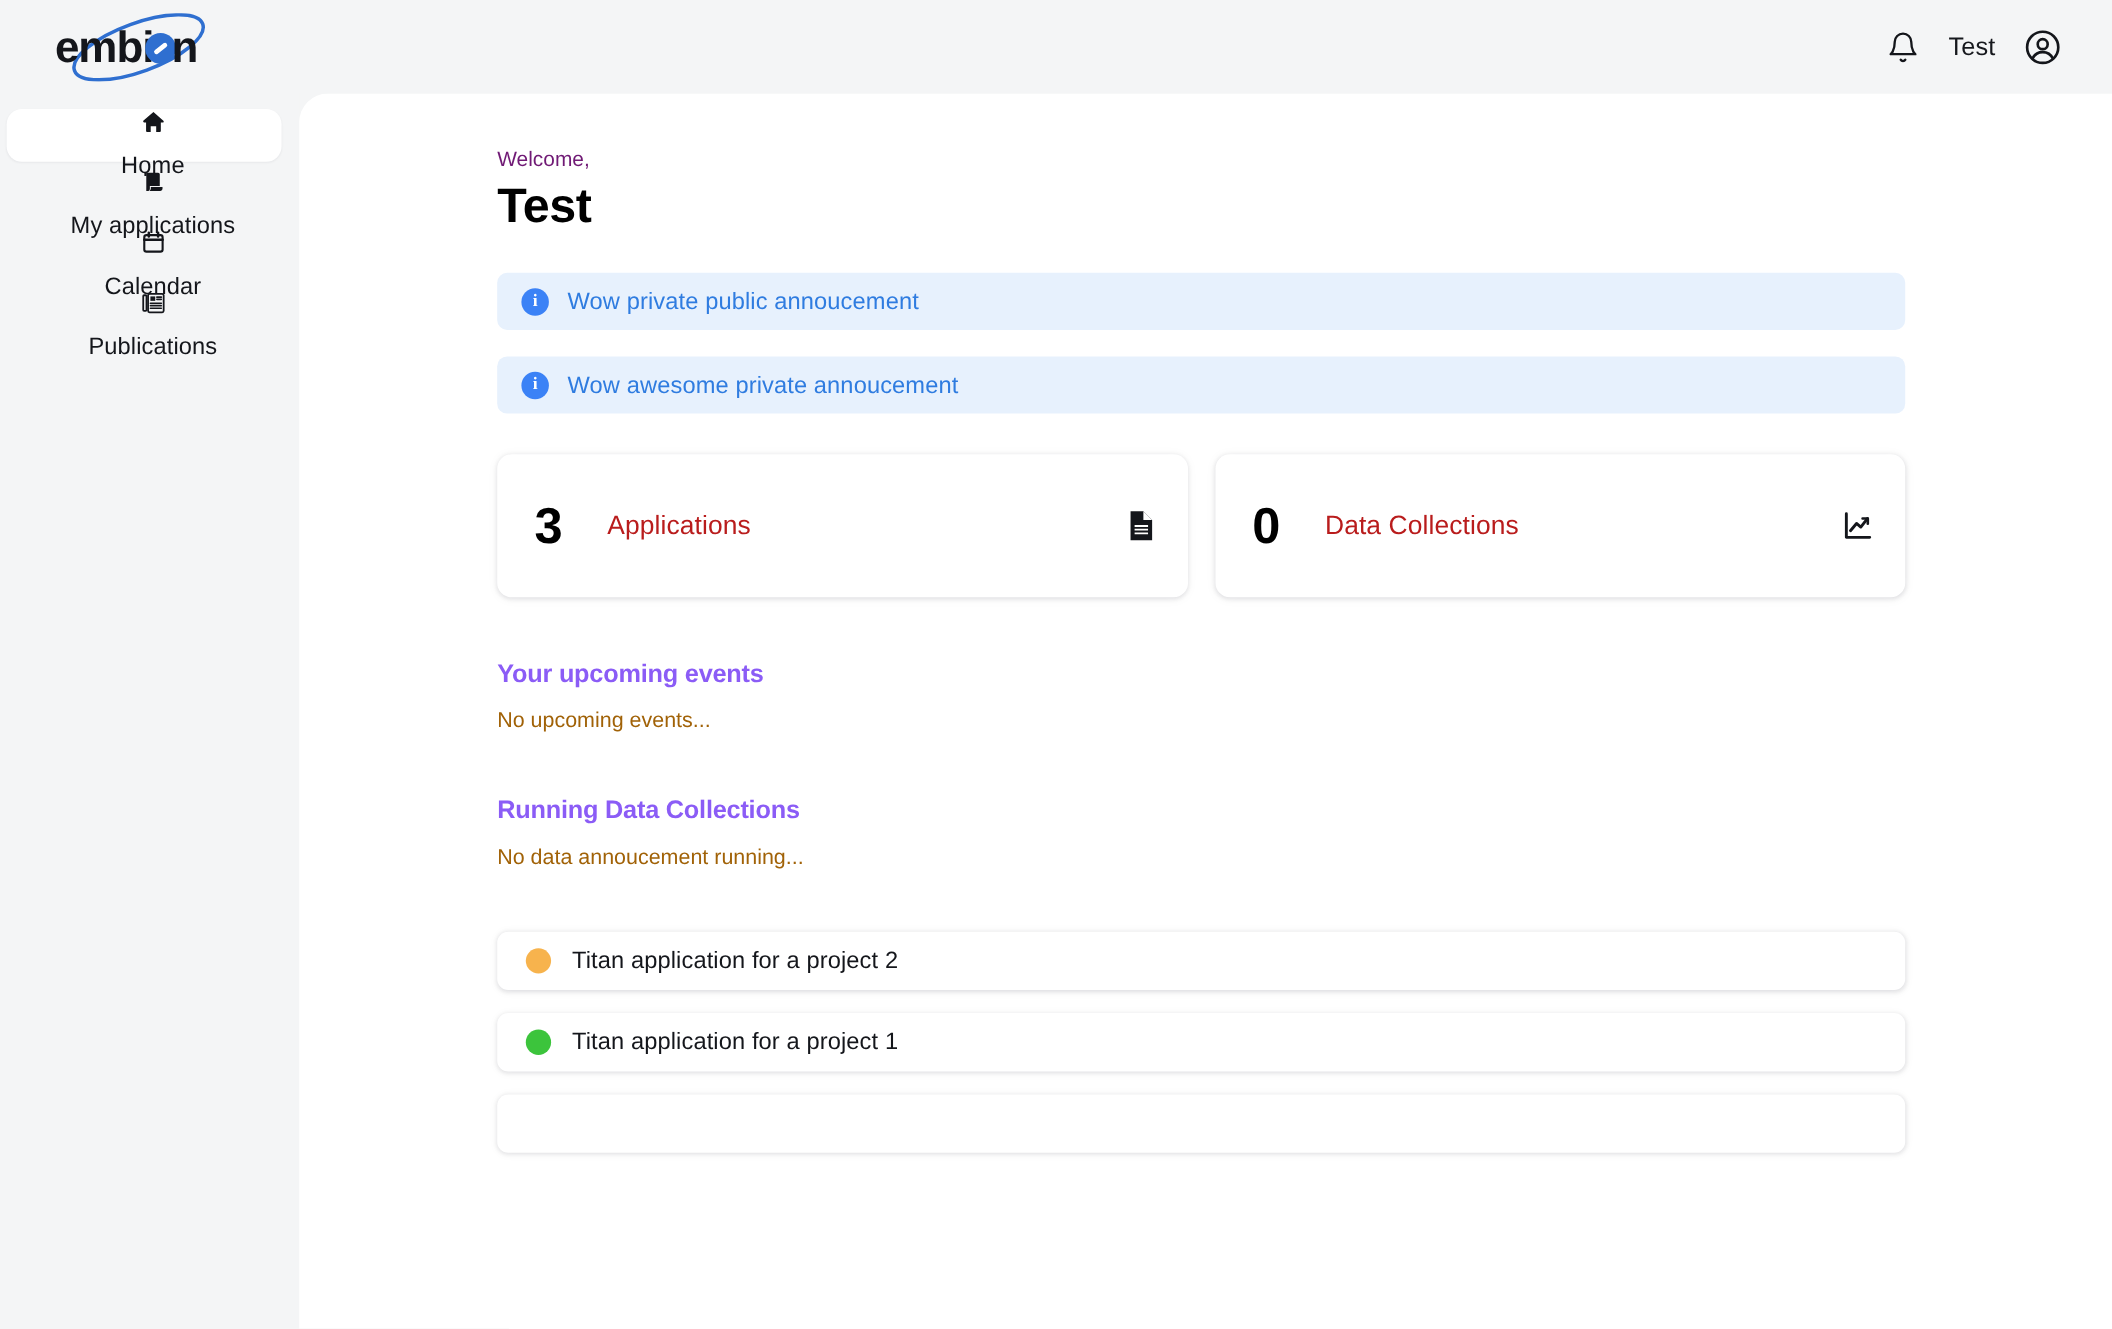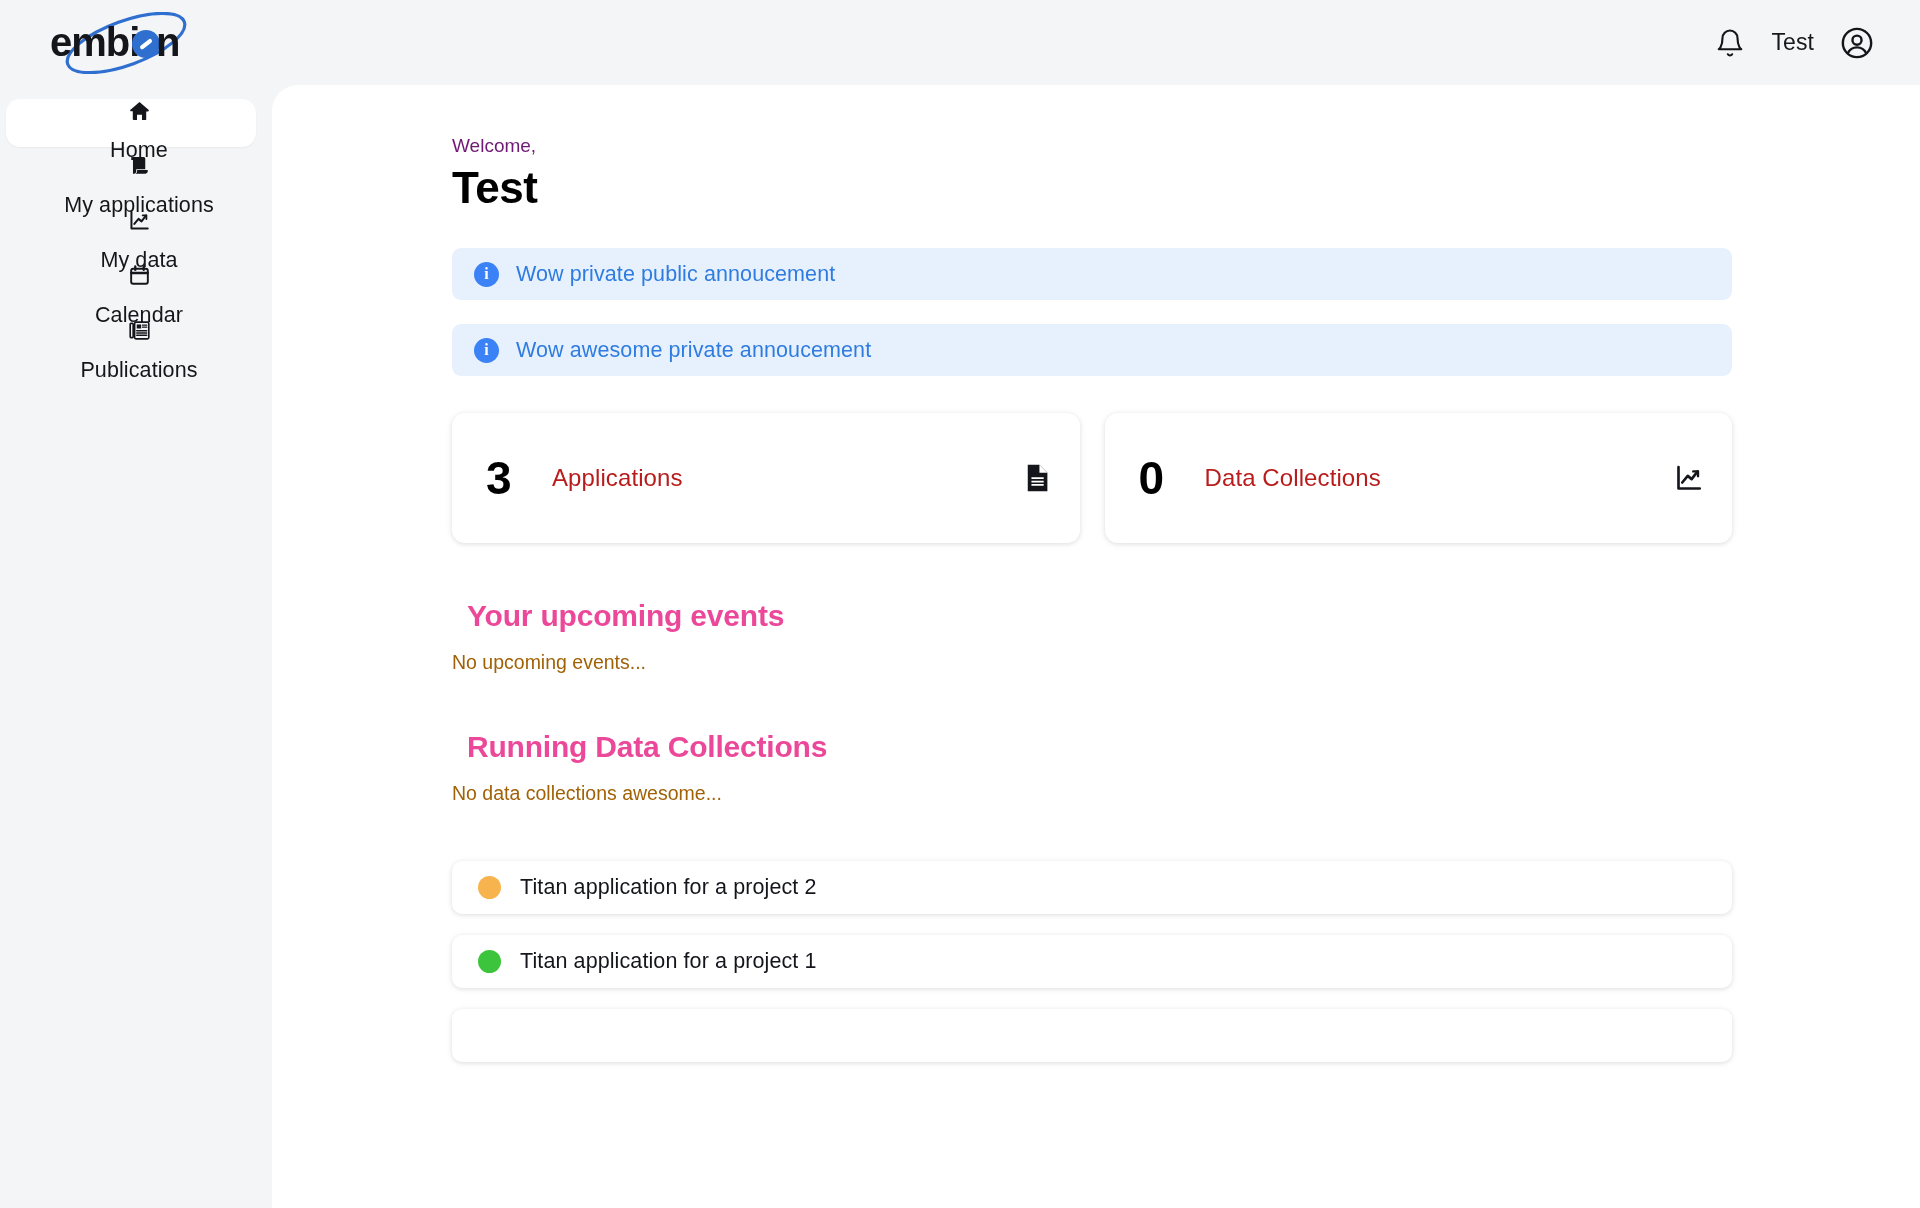"My data" div.nav-item { html: <div> <span> <svg> <path></path> <path></path> <path></path> </svg> </span> <span>My data</span> </div> -> none }
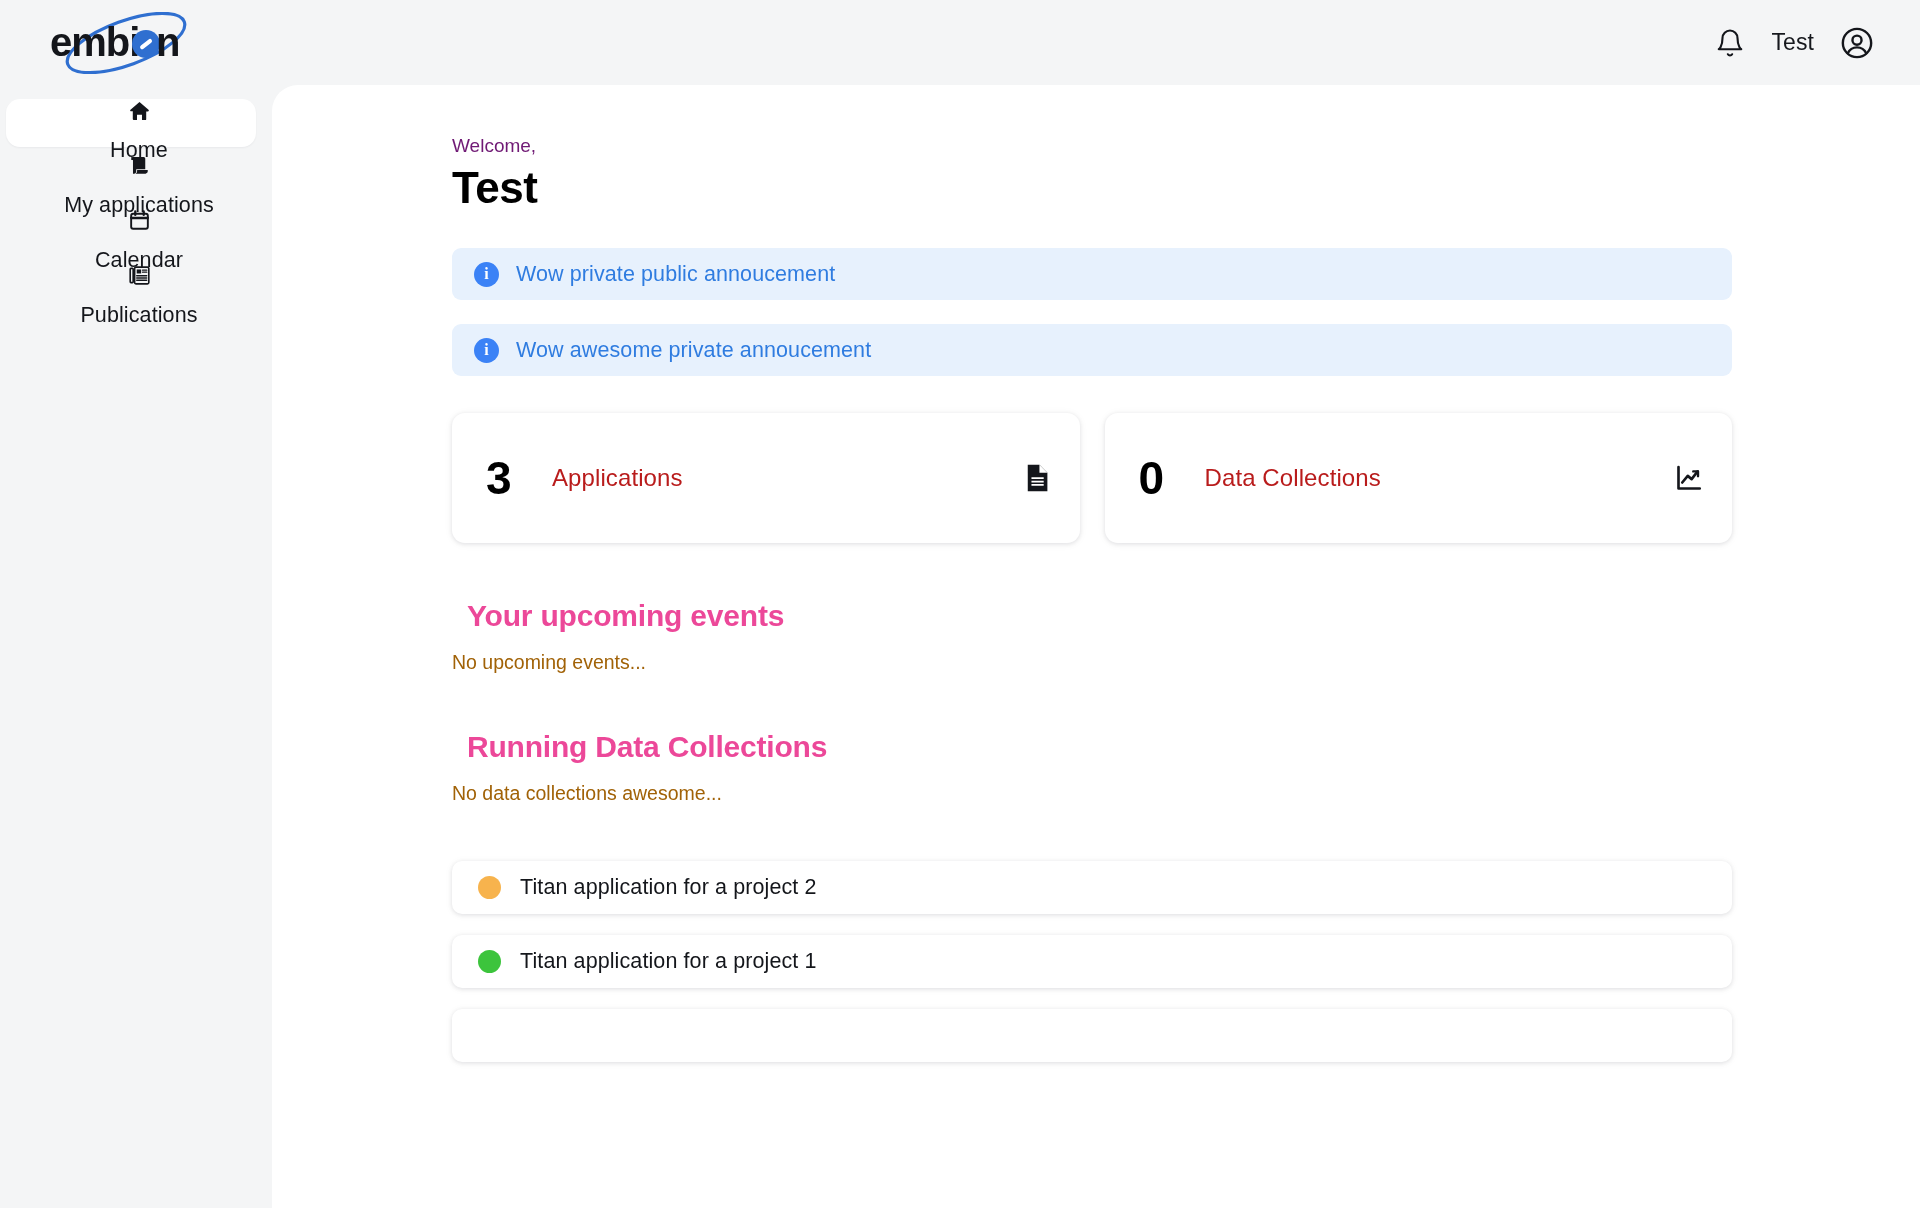"Your upcoming events" .section-title { color: #ec4899 -> #8b5cf6; font-size: 30px -> 23px; margin-left: 15px -> none }
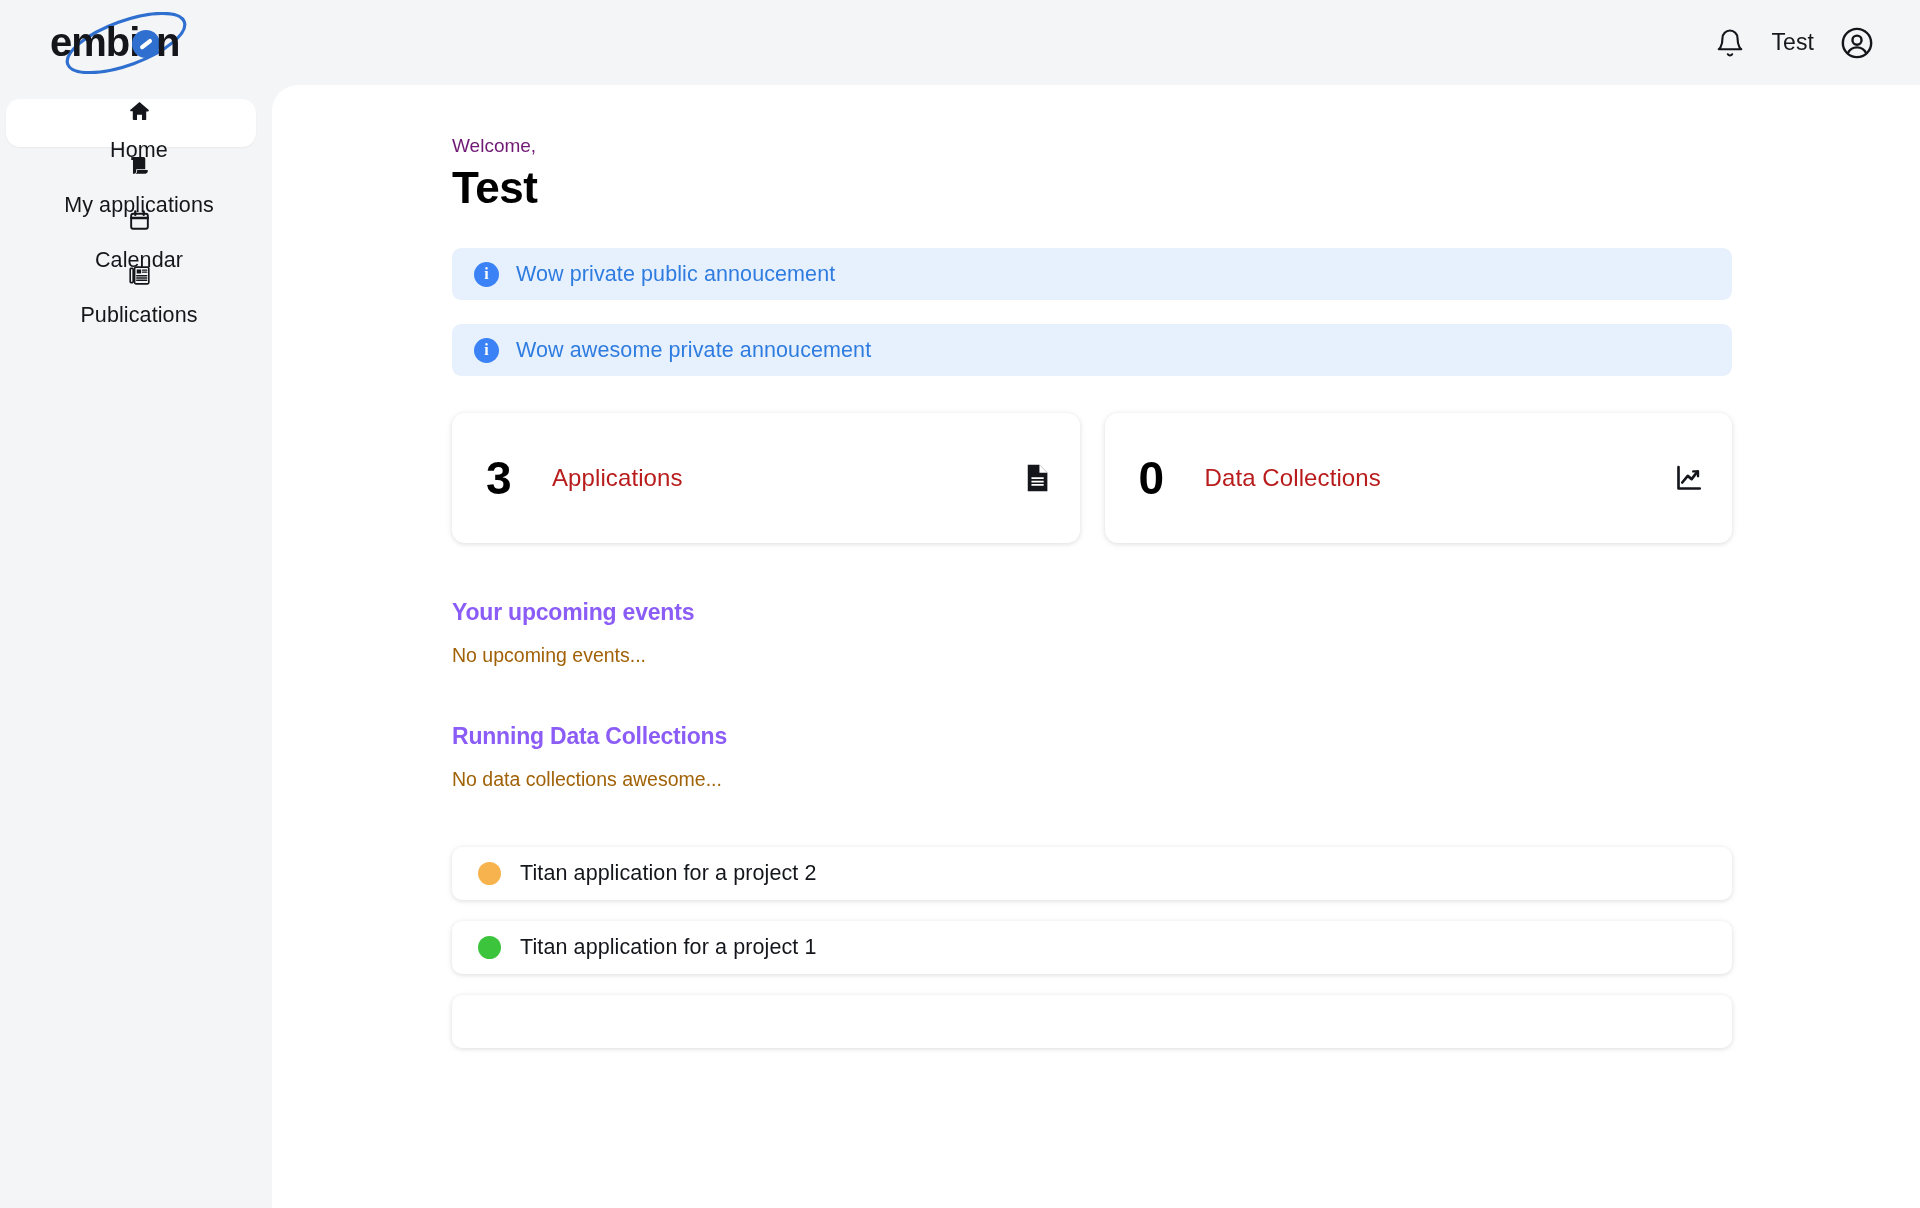"No data collections awesome..." div.section-empty { text: collections awesome -> annoucement running }
